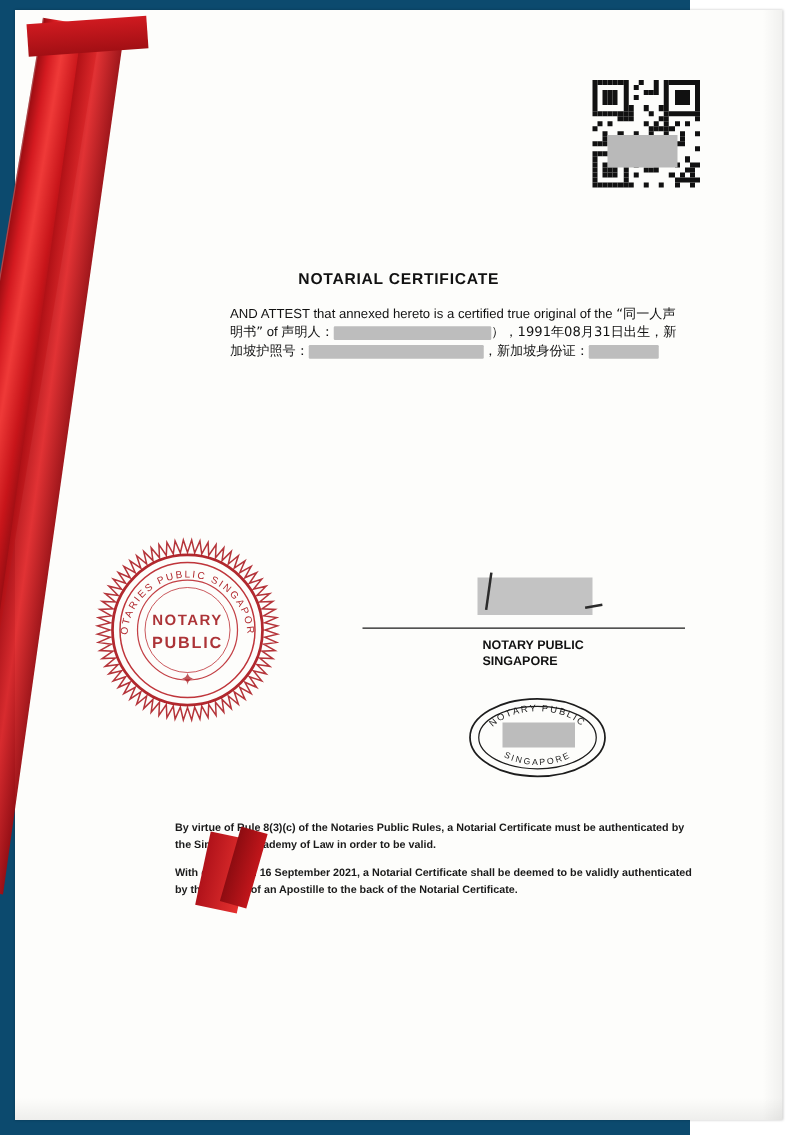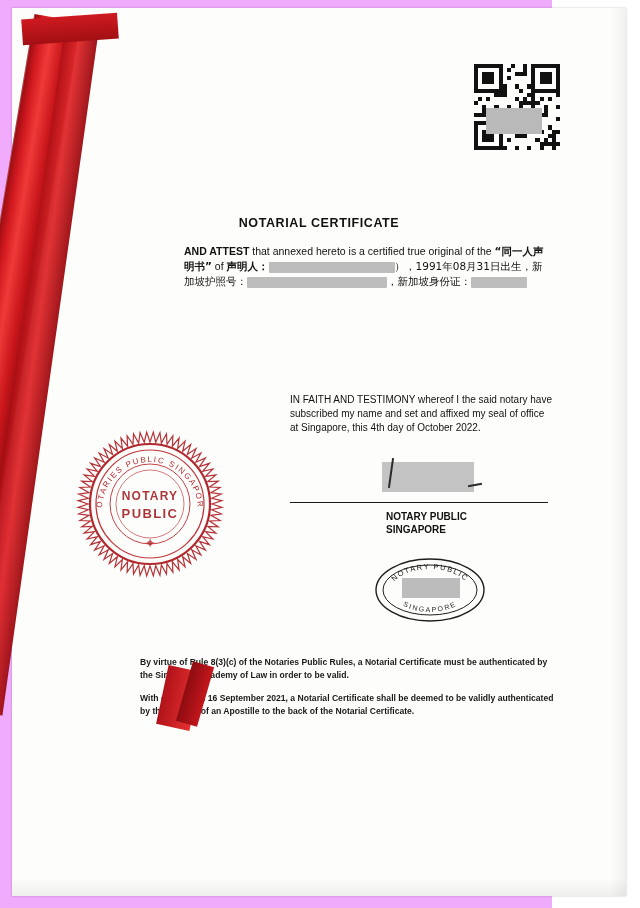"NOTARIAL CERTIFICATE" #page { background: #f0abfc -> #0c4a6e }
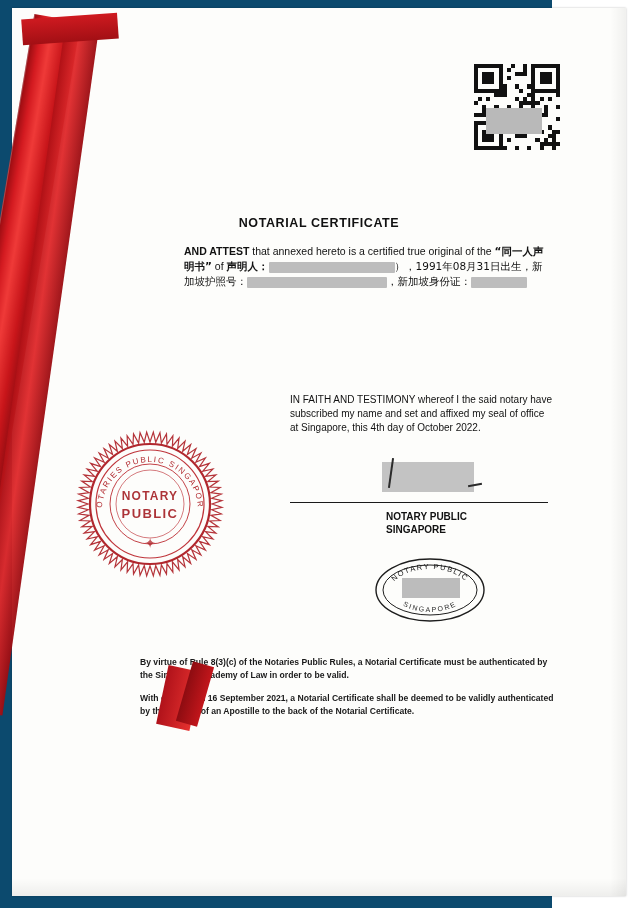"AND ATTEST" .b { font-weight: bold -> normal }
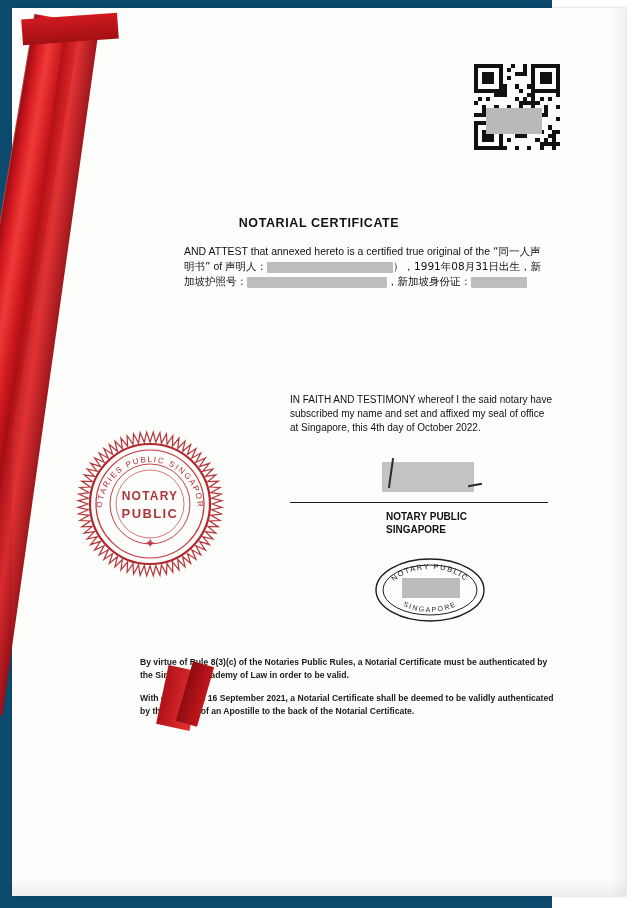"IN FAITH AND TESTIMONY whereof" div.faith { html: <div>IN FAITH AND TESTIMONY whereof I the said notary have subscribed my name and set and affixed my seal of office at Singapore, this 4th day of October 2022.</div> -> none }
